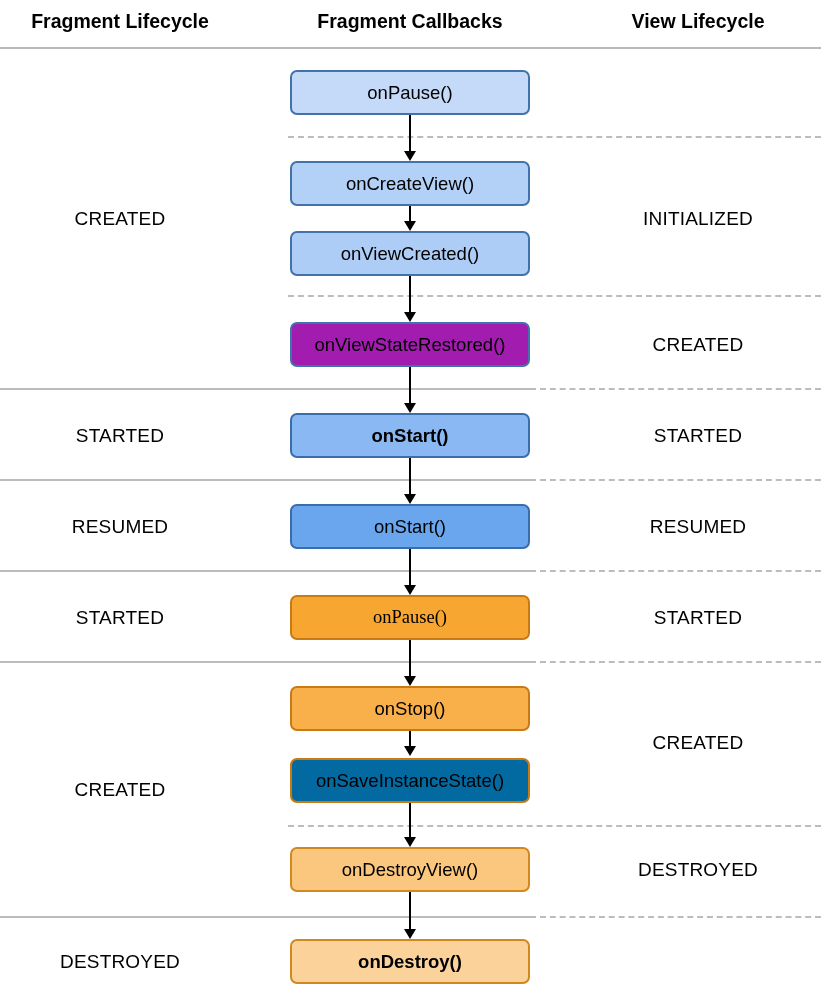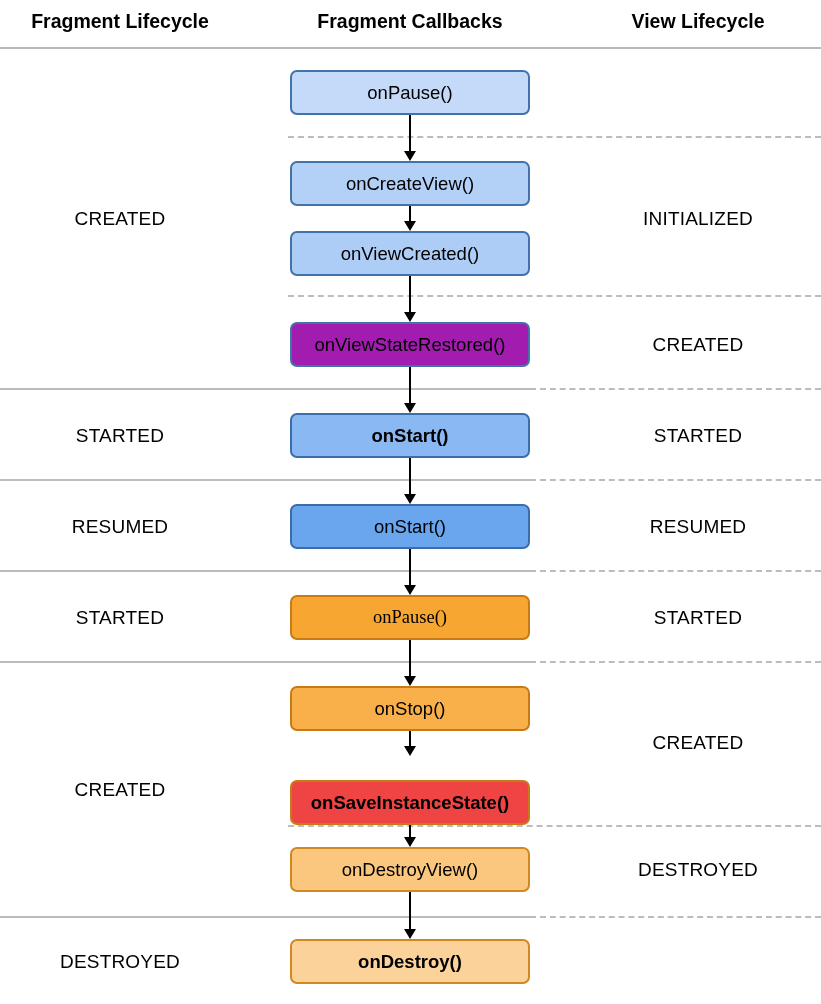"onSaveInstanceState()" div.cb-box { background: #ef4444 -> #0369a1; font-weight: bold -> normal; top: 780px -> 758px }
